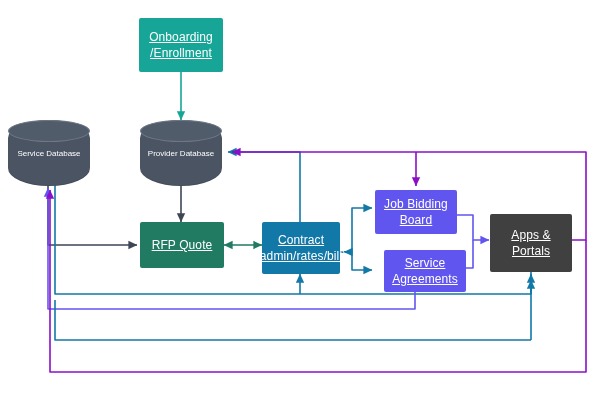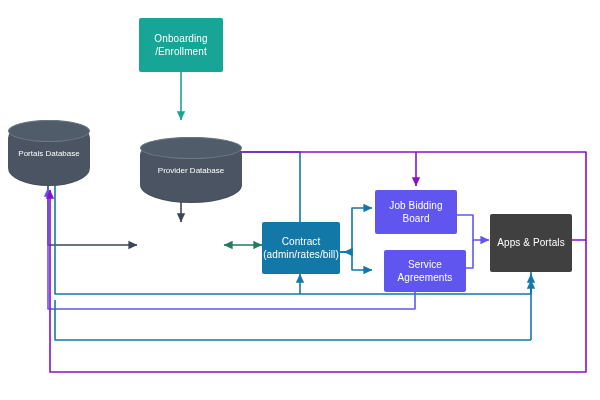"Onboarding" .node { font-size: 10px -> 12px; text-decoration: none -> underline }
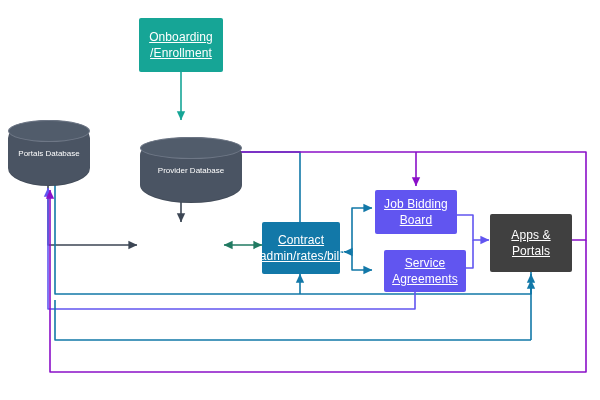"Portals Database" span.lbl { text: Portals -> Service }
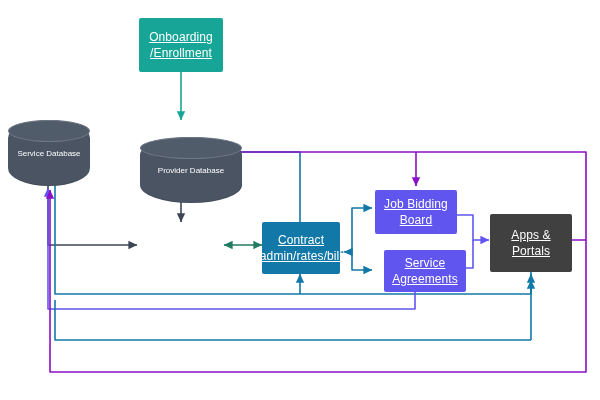"Provider Database" div.cyl { top: 137px -> 120px; width: 102px -> 82px }
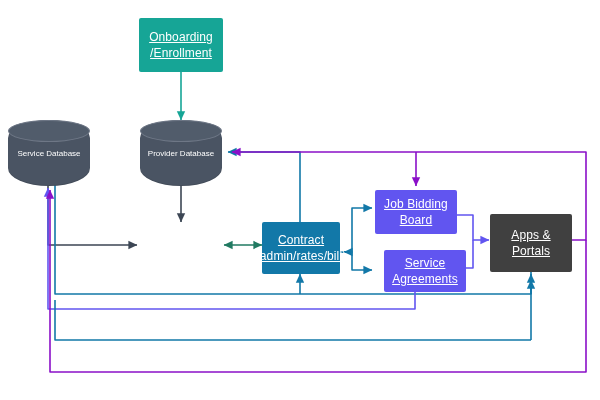"RFP Quote" div.node { html: none -> <div> <span>RFP Quote</span> </div> }
